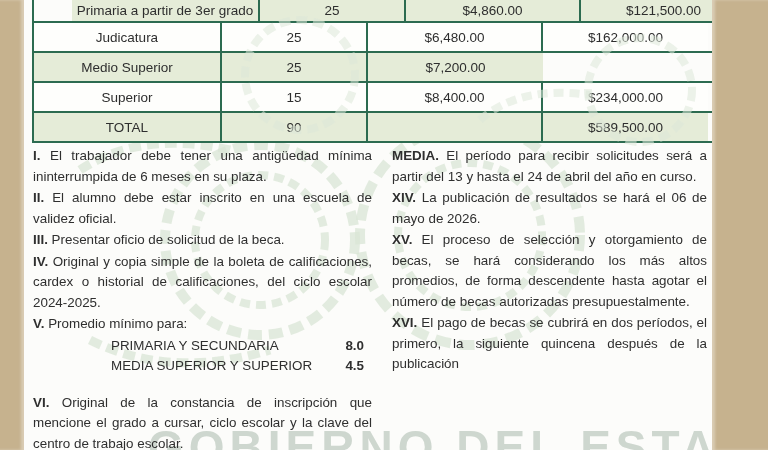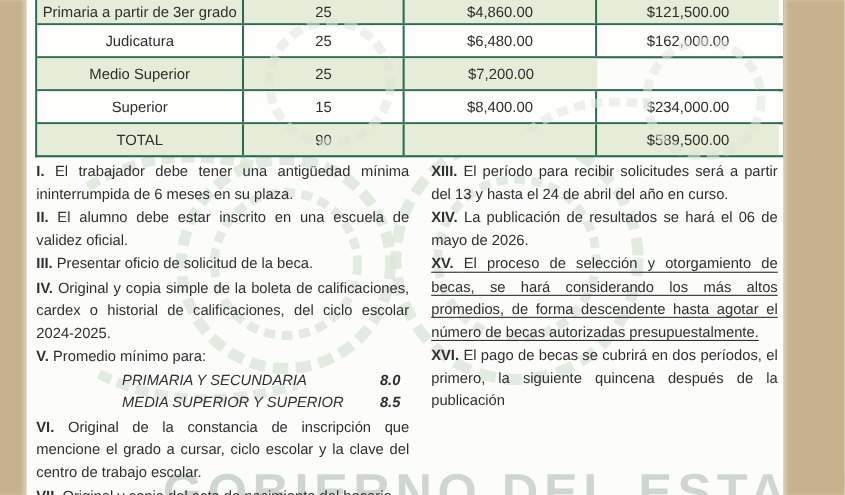"Primaria a partir de 3er" .trow.first { padding-left: none -> 38px }
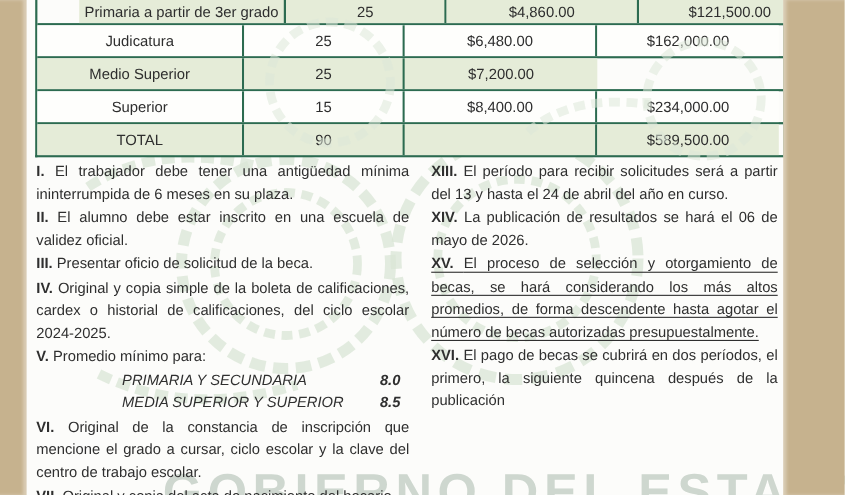"XIII." b.num { text: XIII -> MEDIA }
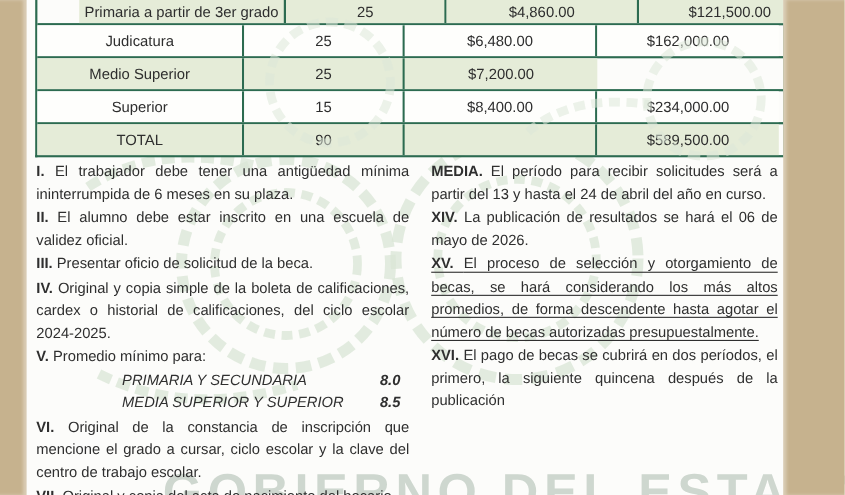"XV. El proceso de selección" p.req.u { text-decoration: underline -> none }
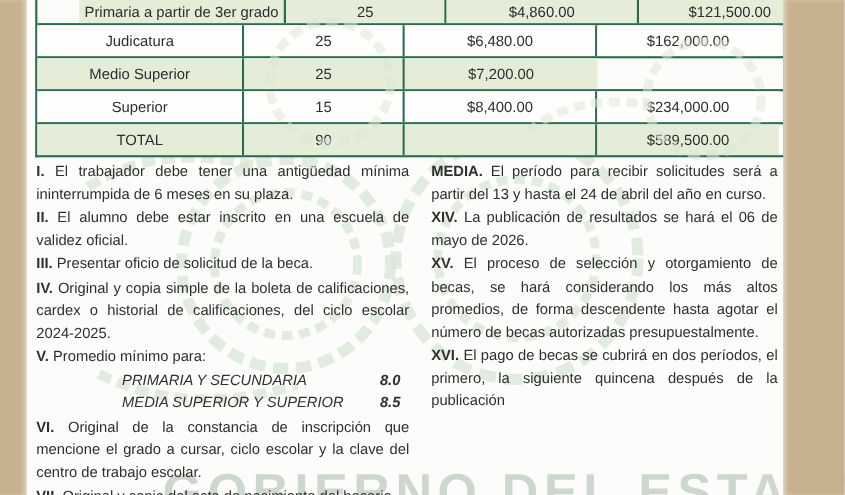"PRIMARIA Y SECUNDARIA" .promedios { font-style: italic -> none; margin: 0 8px 3px 78px -> 0 8px 17px 78px }
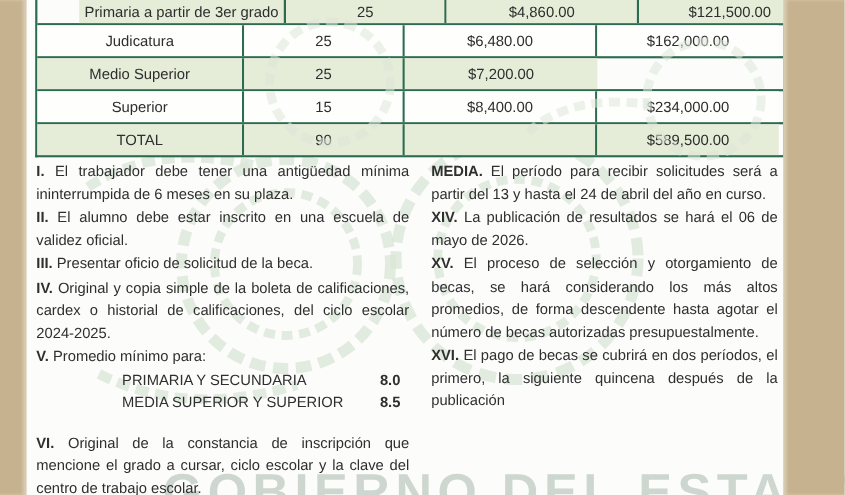"8.5" span.pval { text: 8.5 -> 4.5 }
